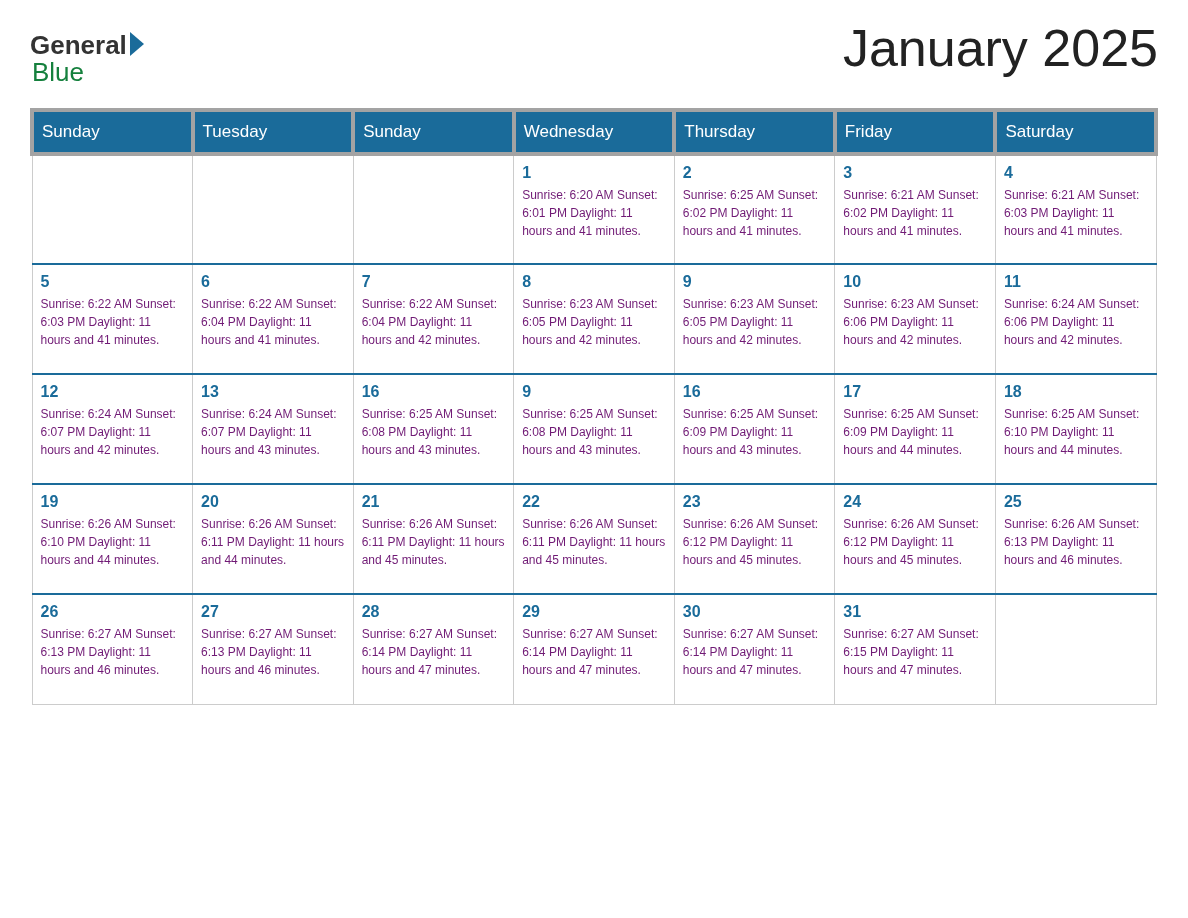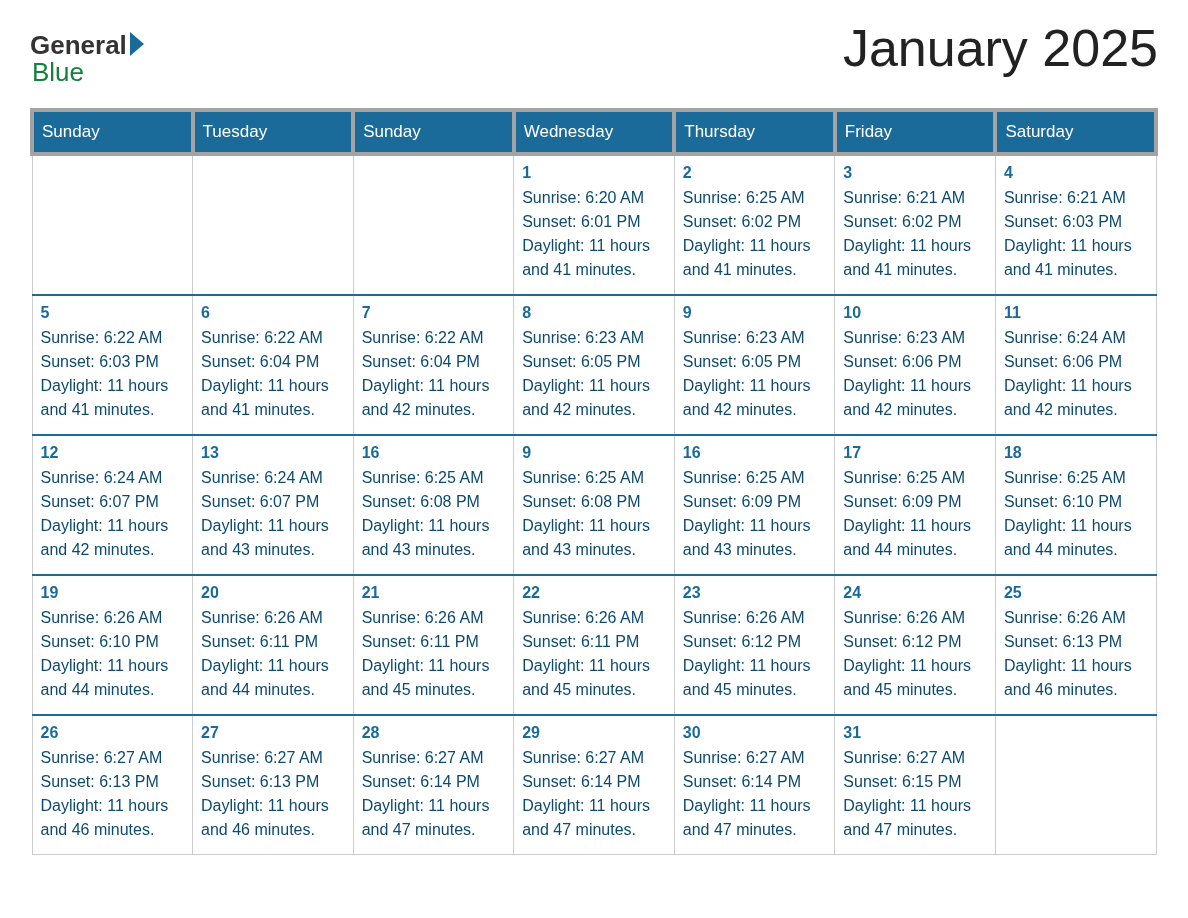"Sunrise: 6:20 AM Sunset: 6:01" .day-info { color: #0c4a6e -> #701a75; font-size: 16px -> 12px }
